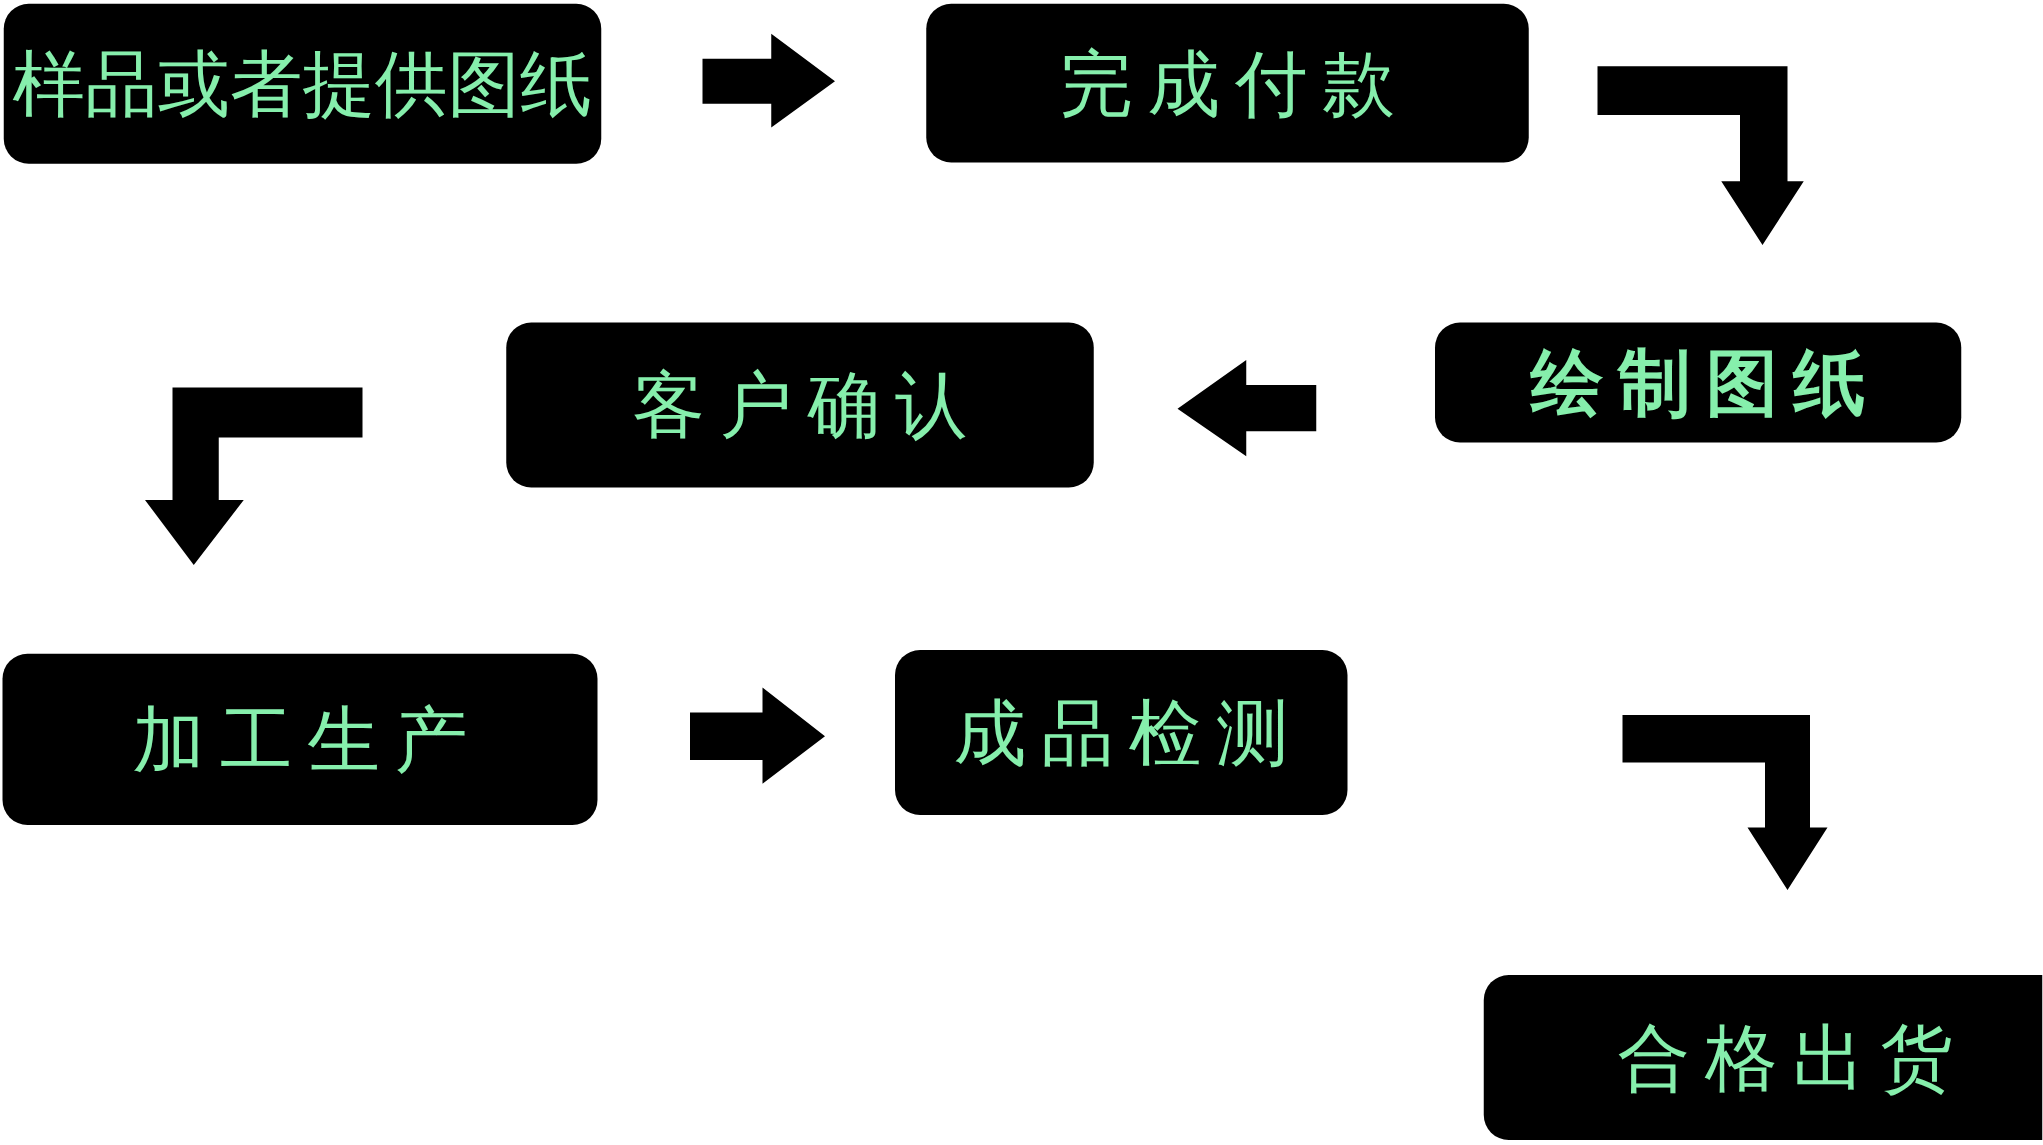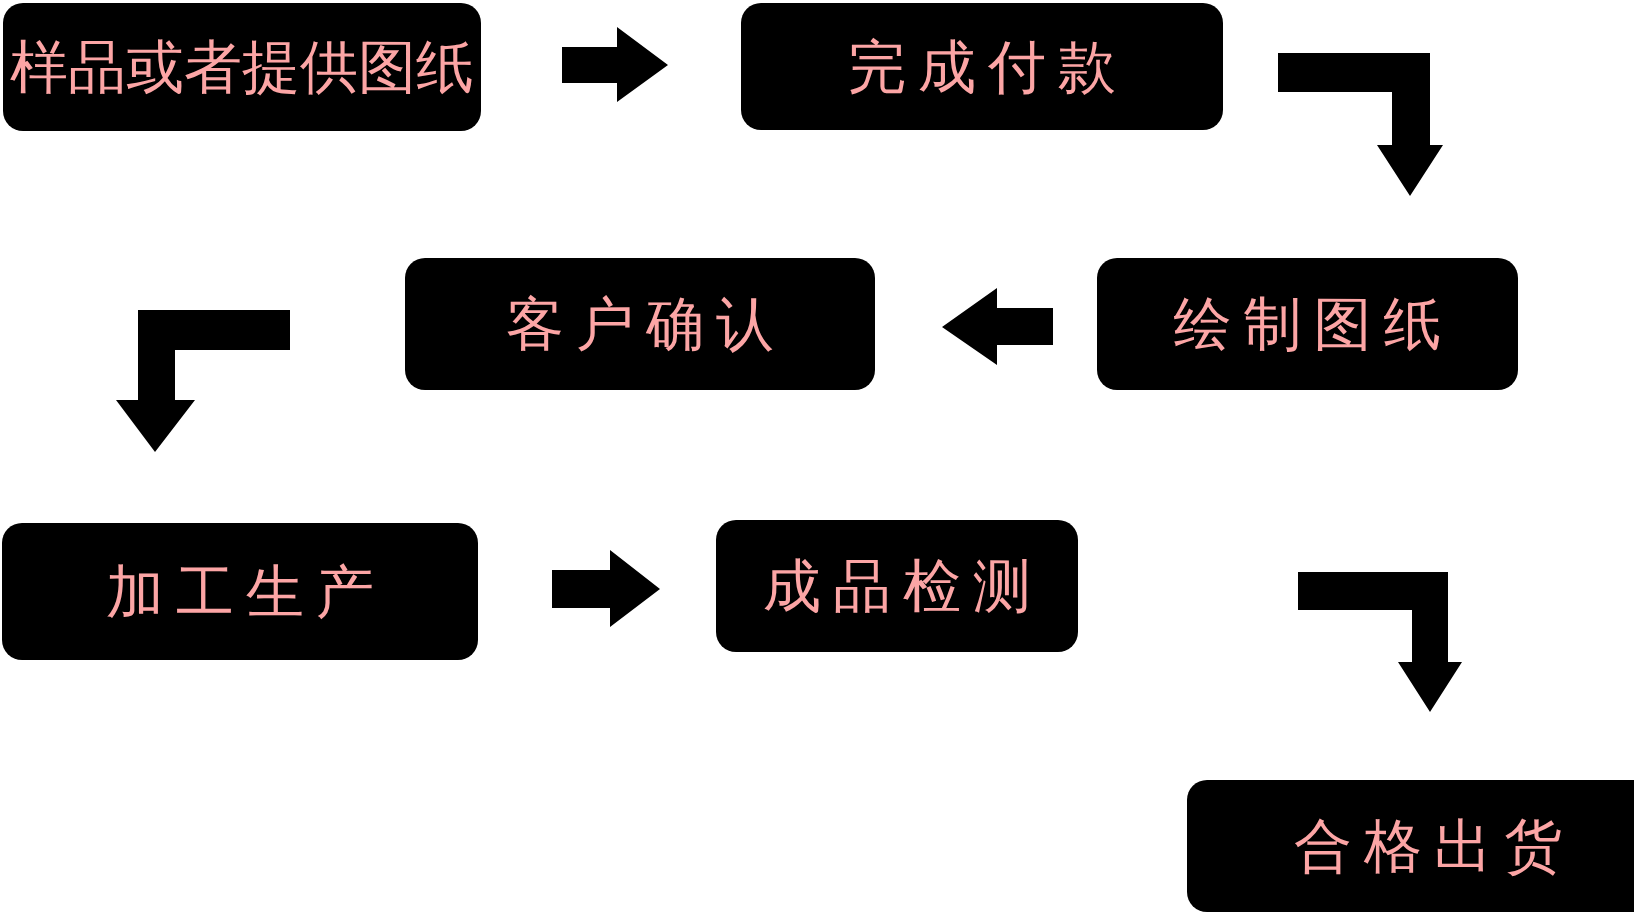"样品或者提供图纸" .node { color: #fca5a5 -> #86efac }
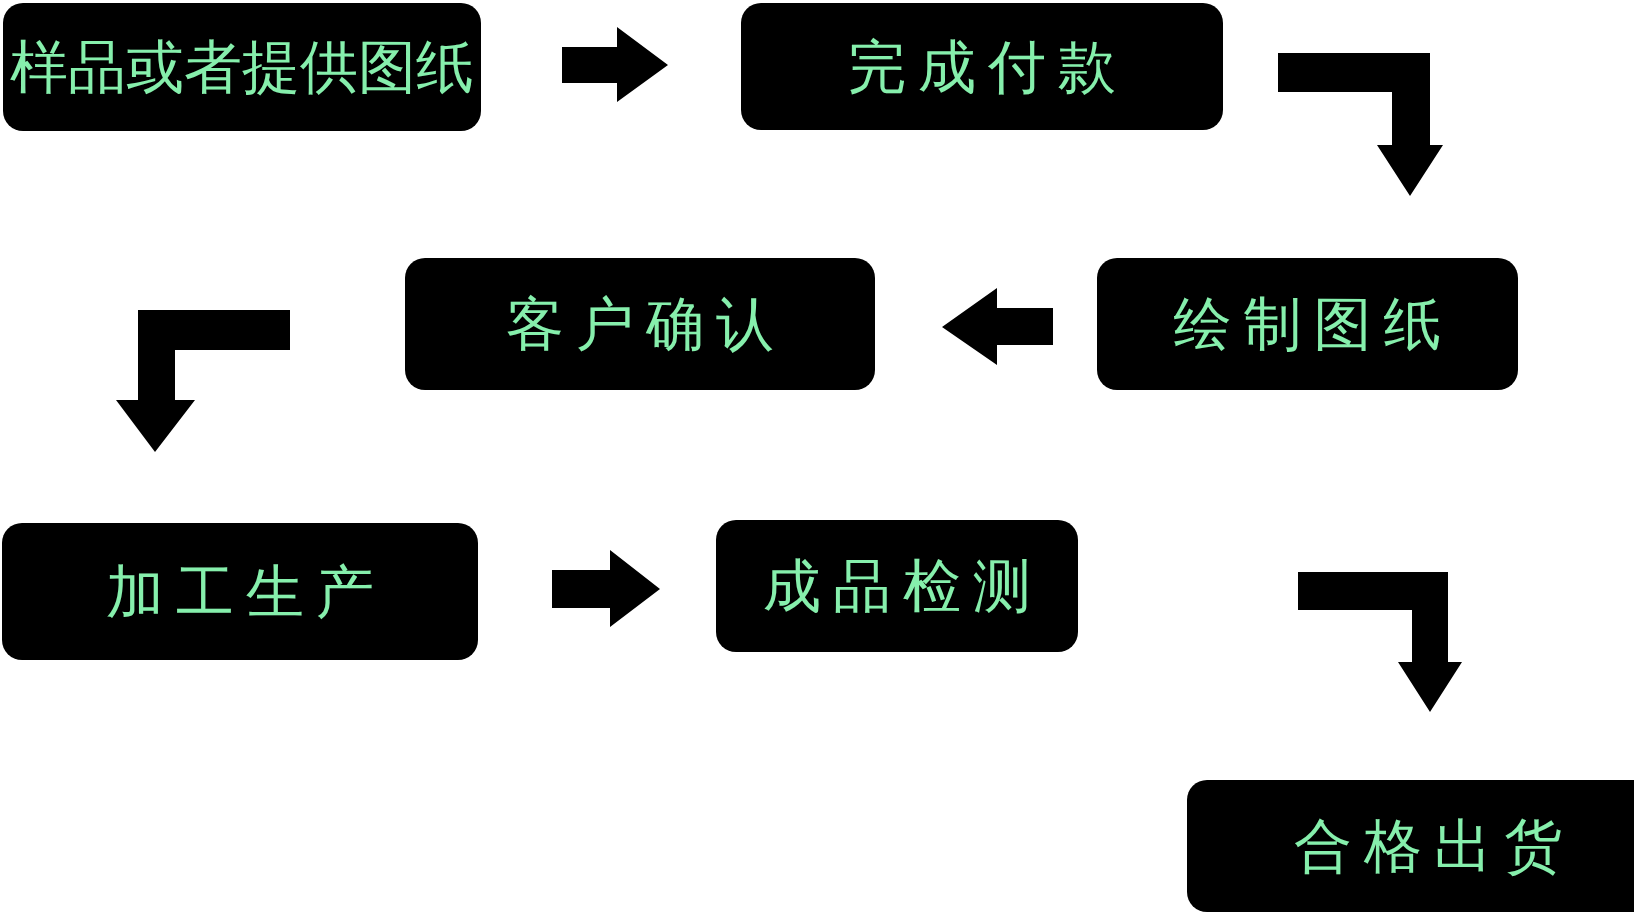"绘制图纸" .n3 { font-weight: none -> bold; height: 132px -> 96px; left: 1097px -> 1148px }
